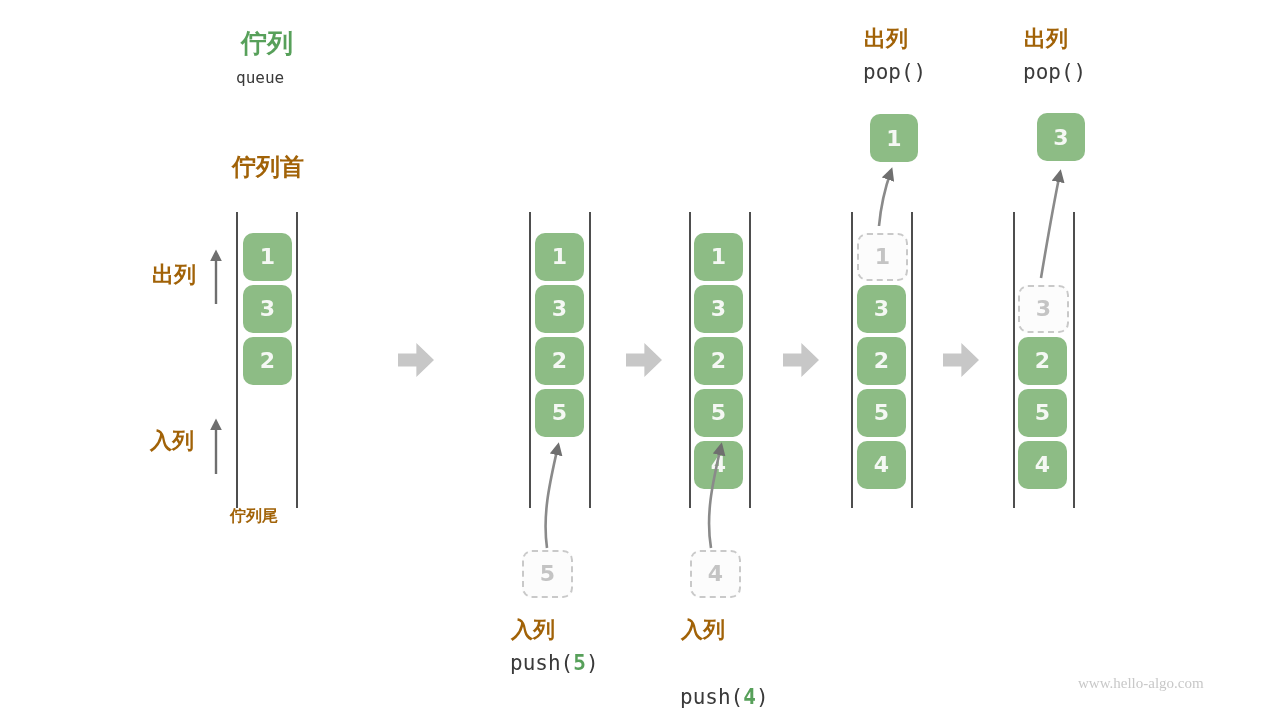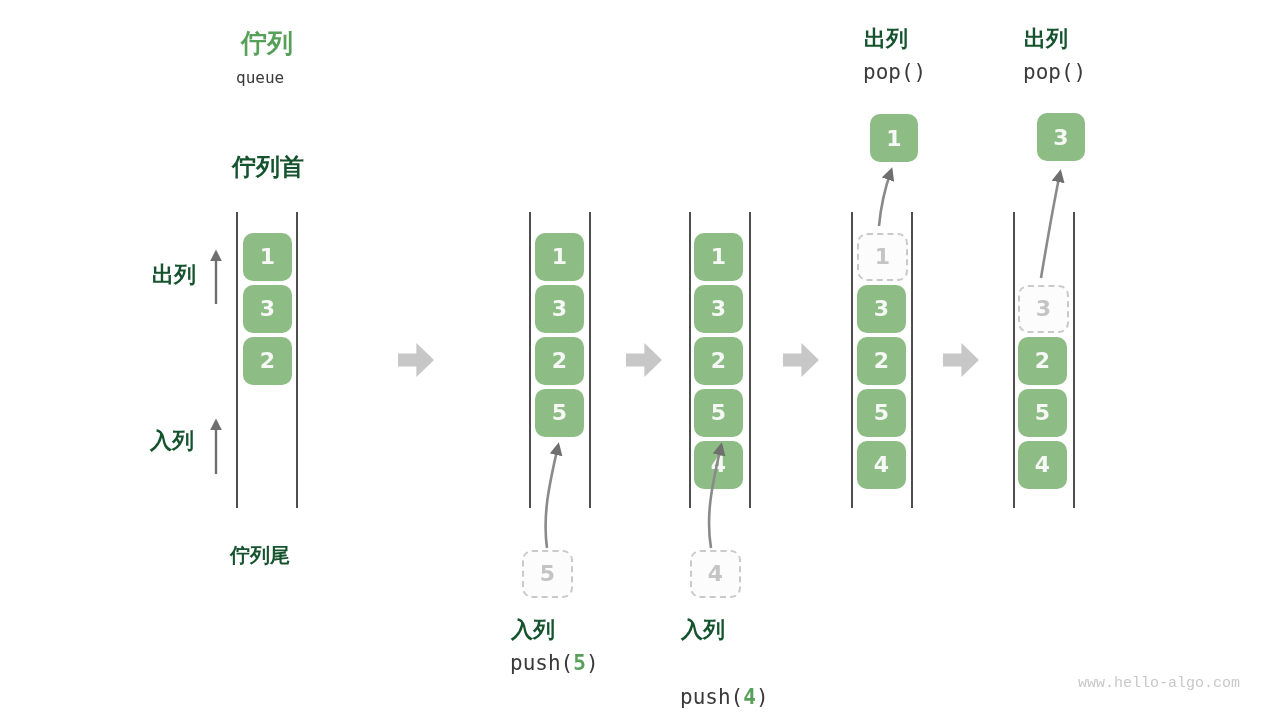"出列" .zh { color: #14532d -> #a16207 }
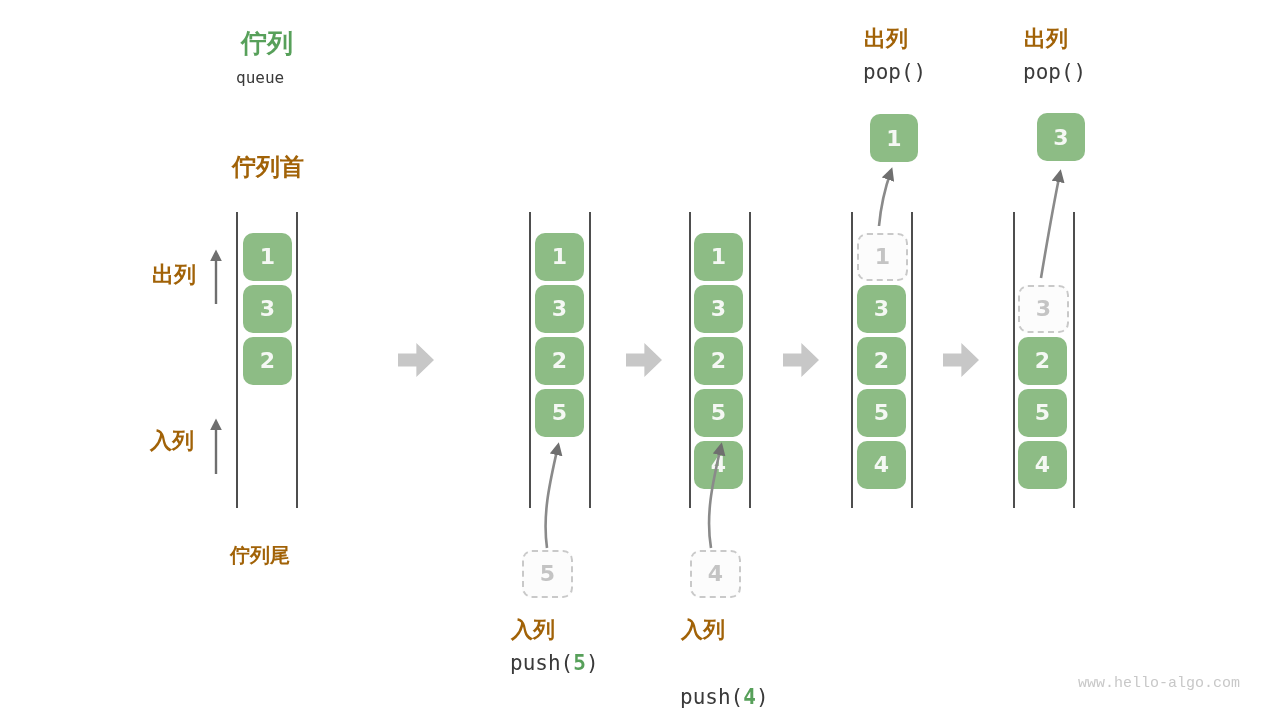"佇列尾" .rear-label { font-size: 20px -> 16px; top: 545px -> 508px }
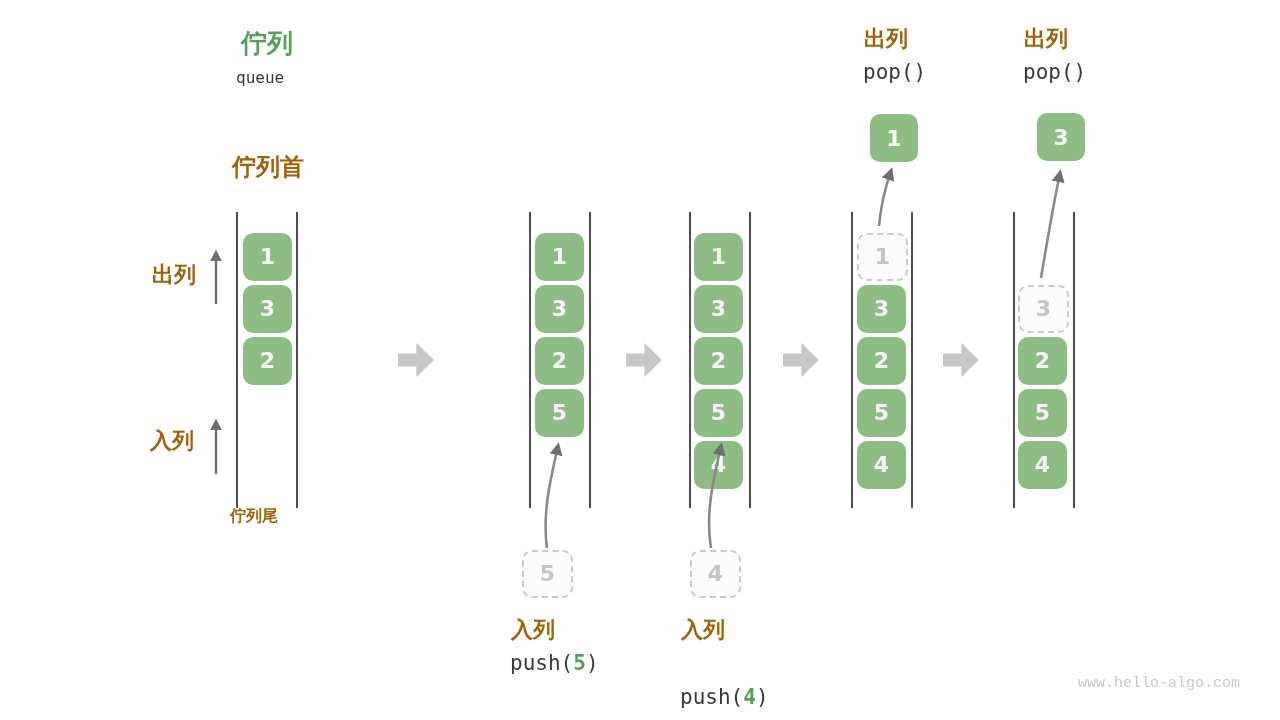"www.hello-algo.com" .watermark { font-family: Liberation Mono, monospace -> Liberation Serif, serif }
